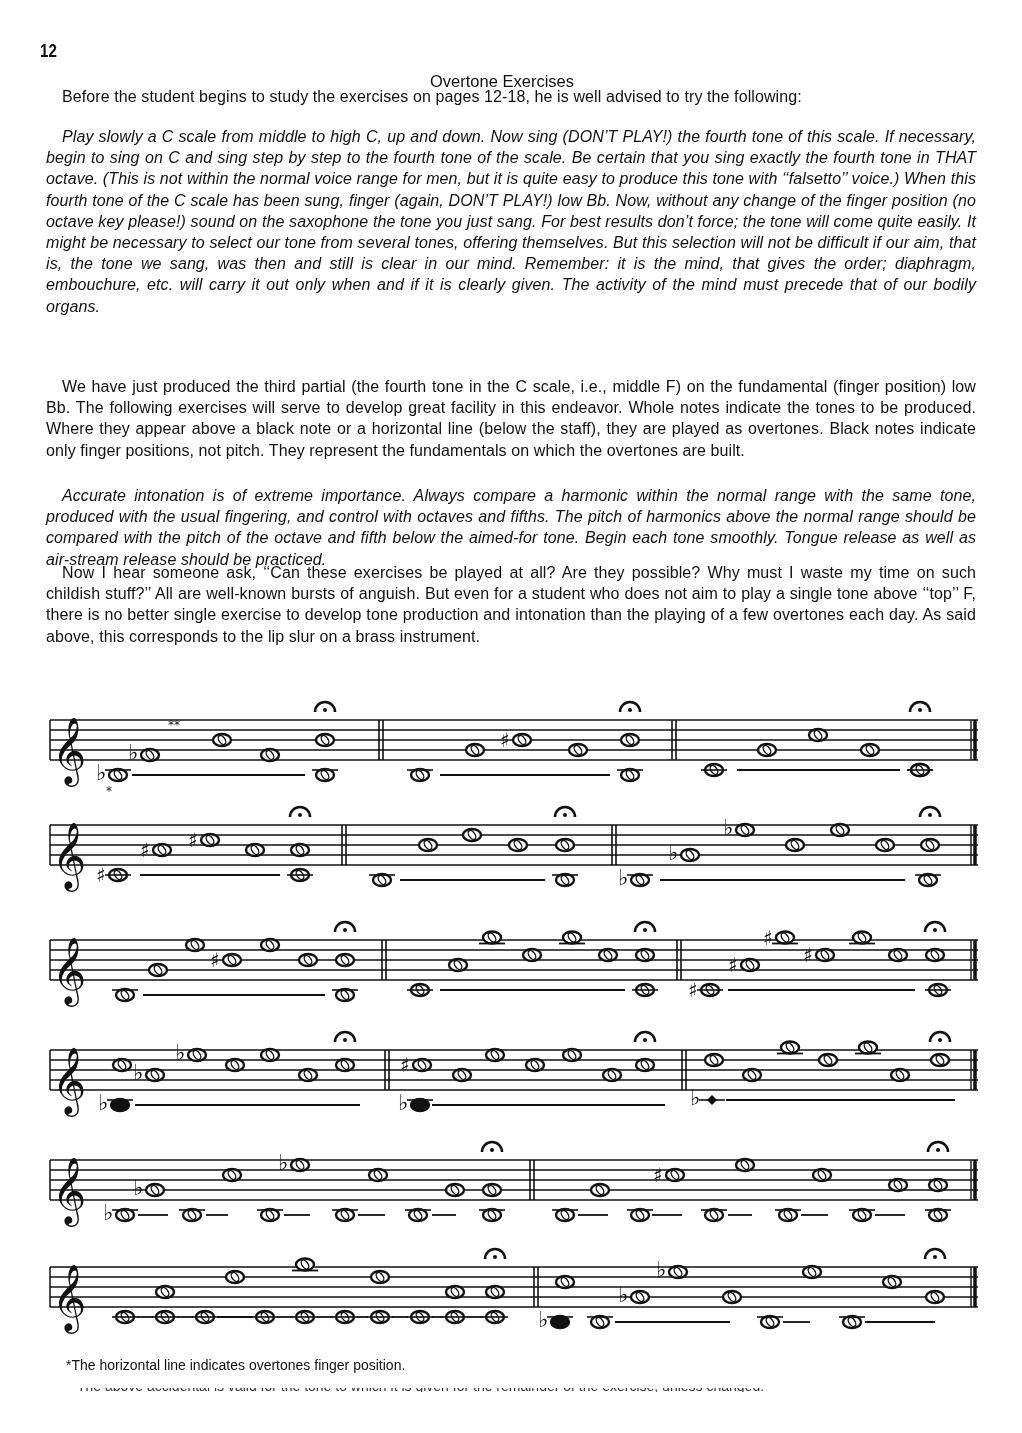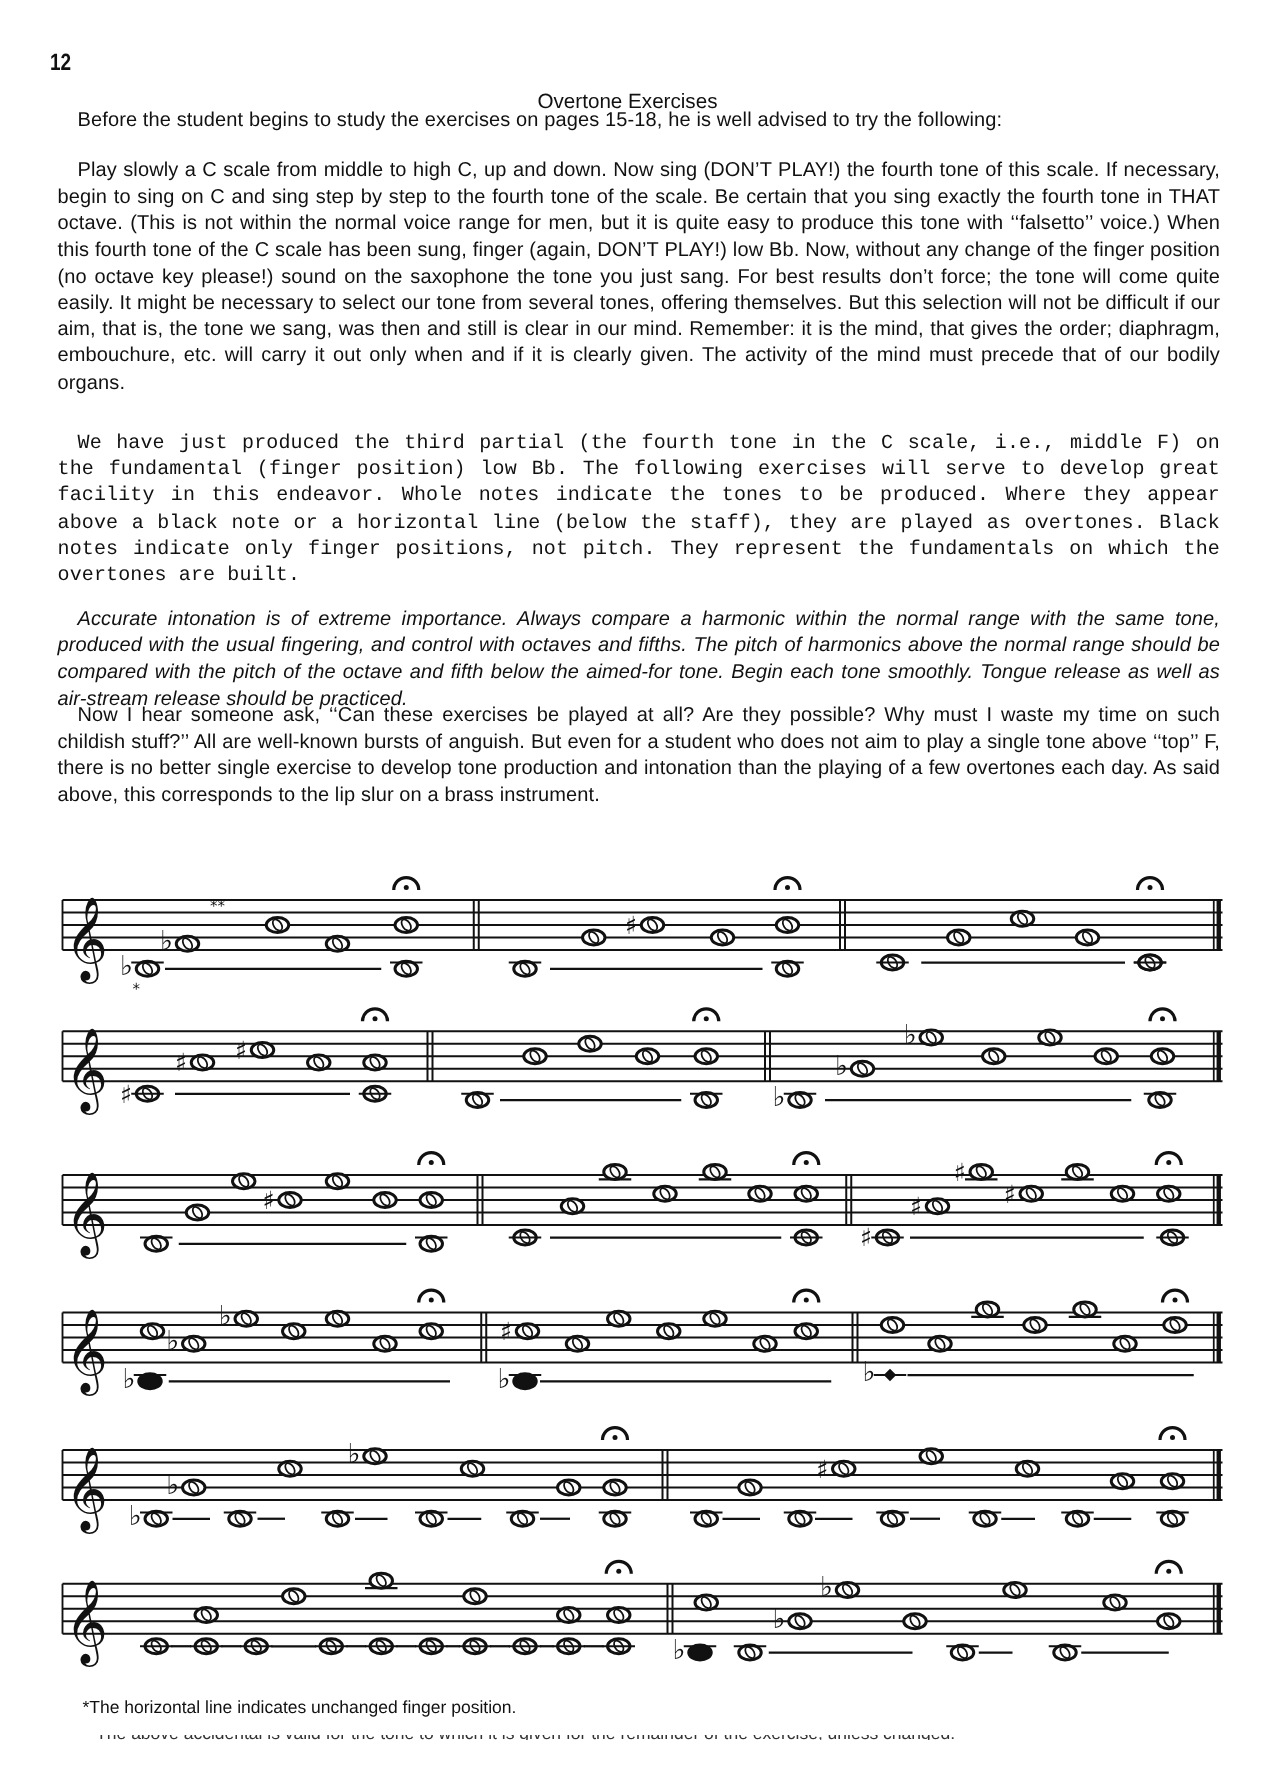"Before the student begins to" div.para { text: 15-18 -> 12-18 }
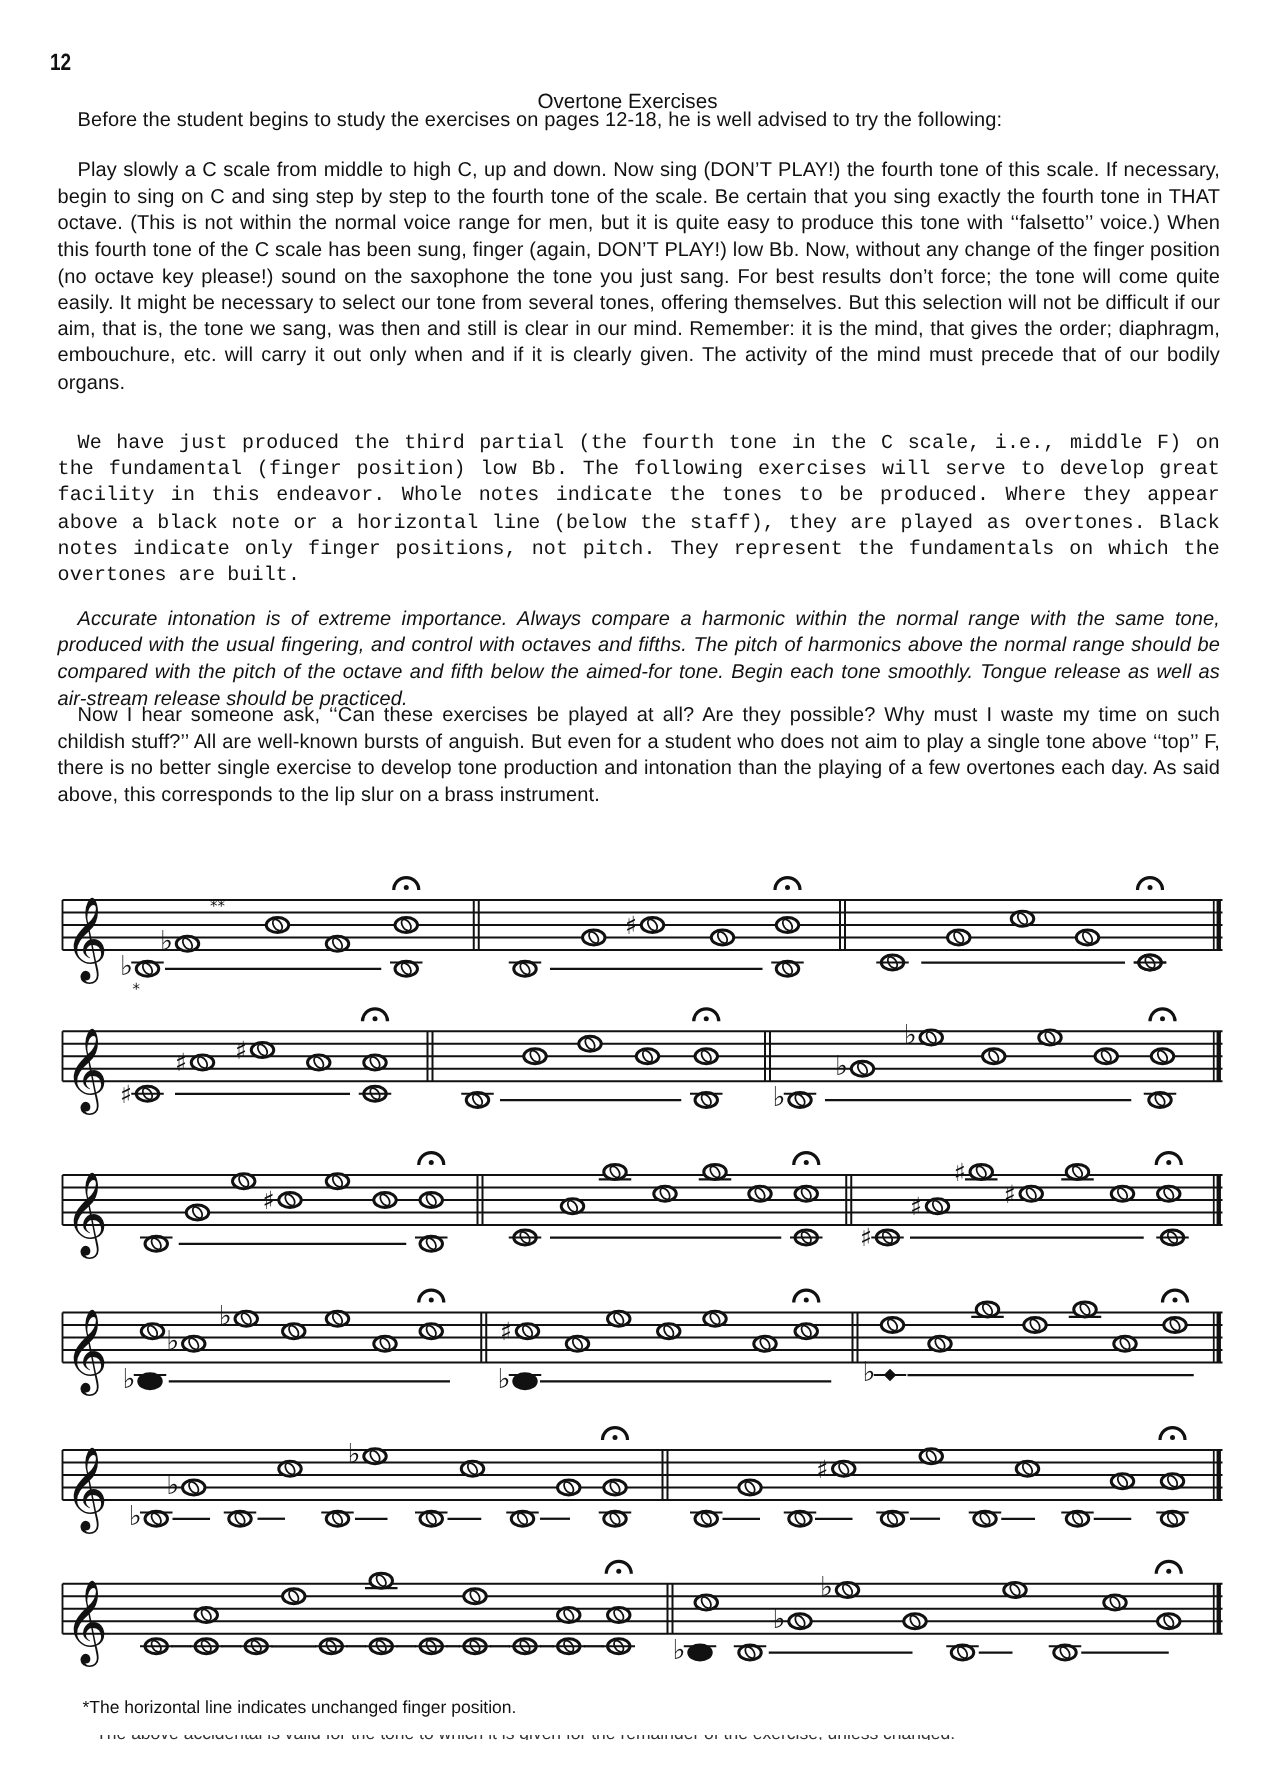"Play slowly a C scale" .p1 { font-style: none -> italic }
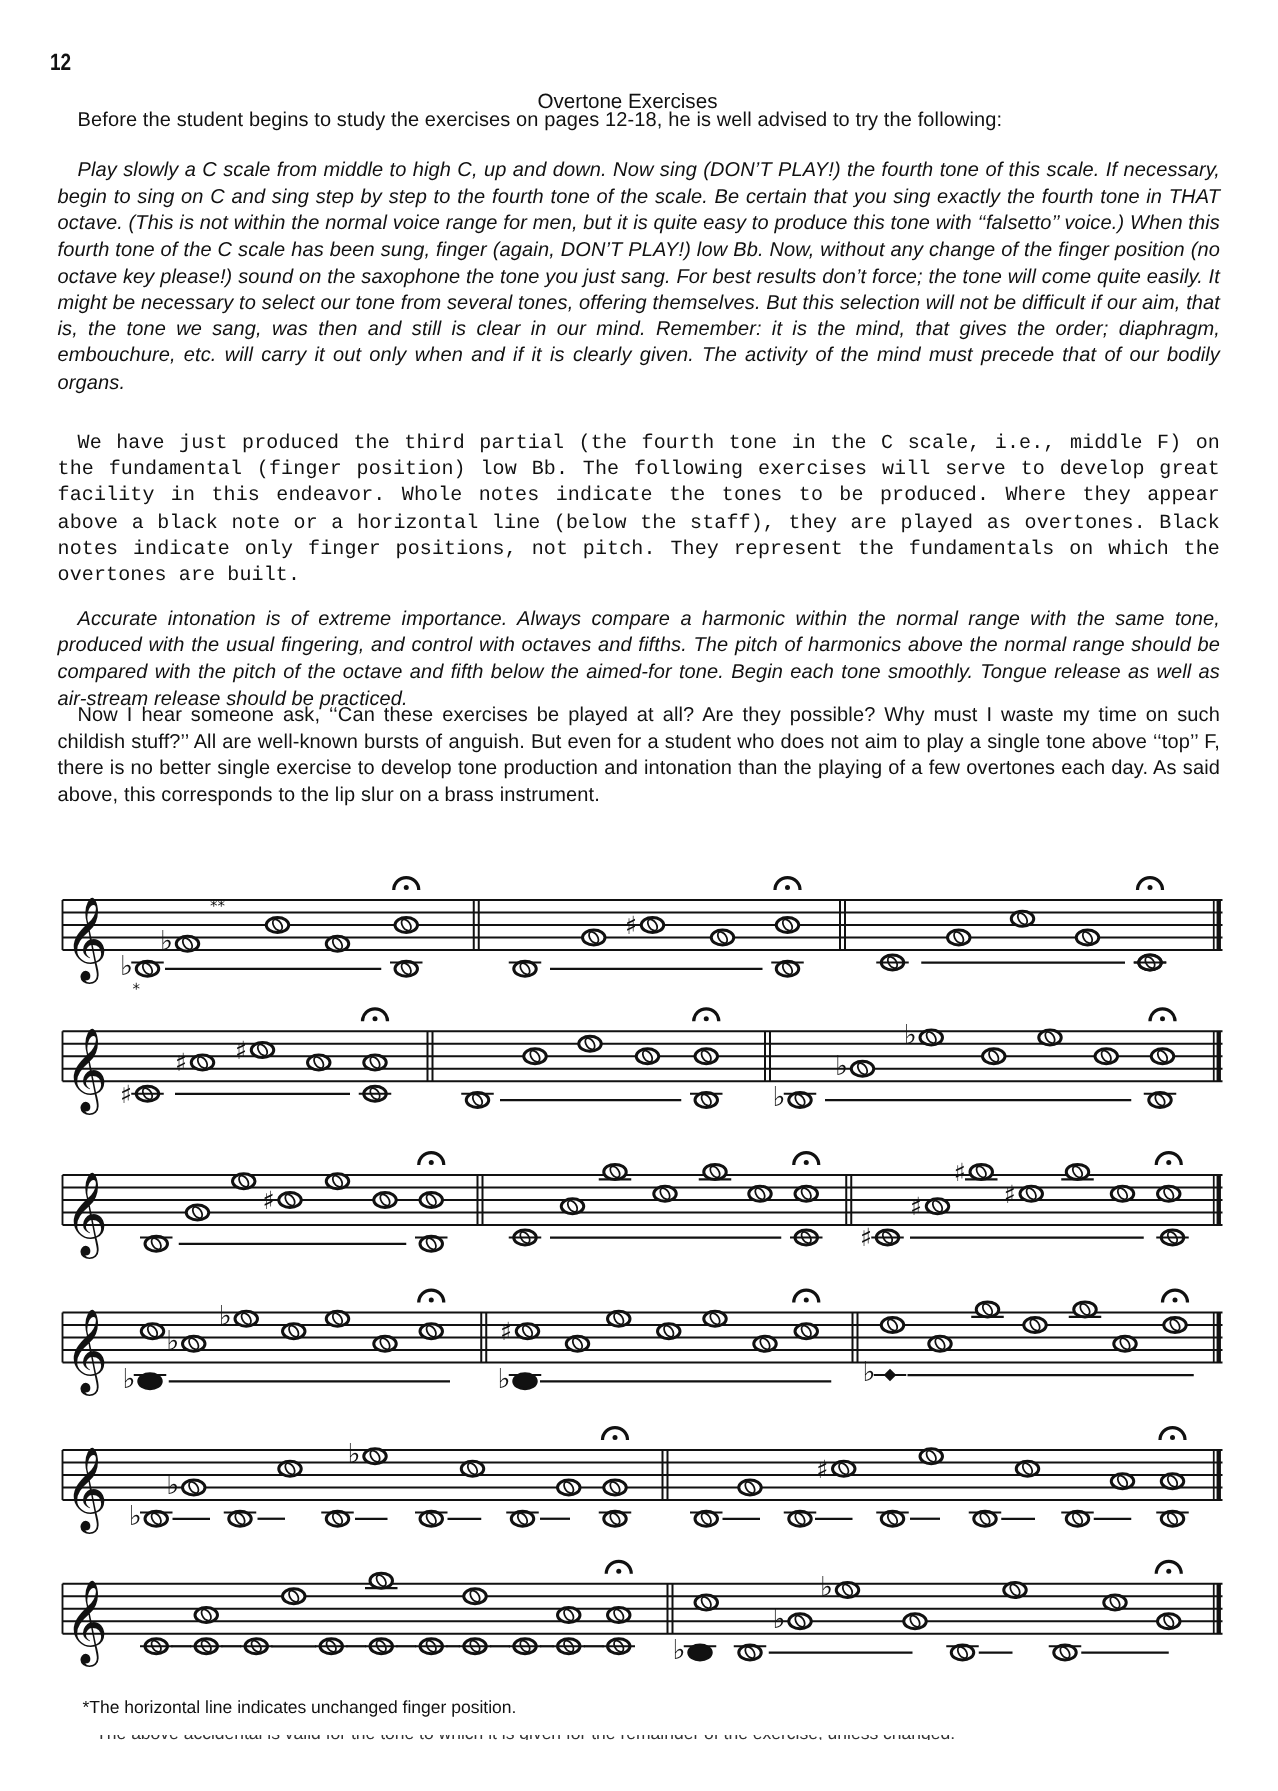"We have just produced the" .p2 { font-family: Liberation Mono, monospace -> none; top: 344px -> 376px }
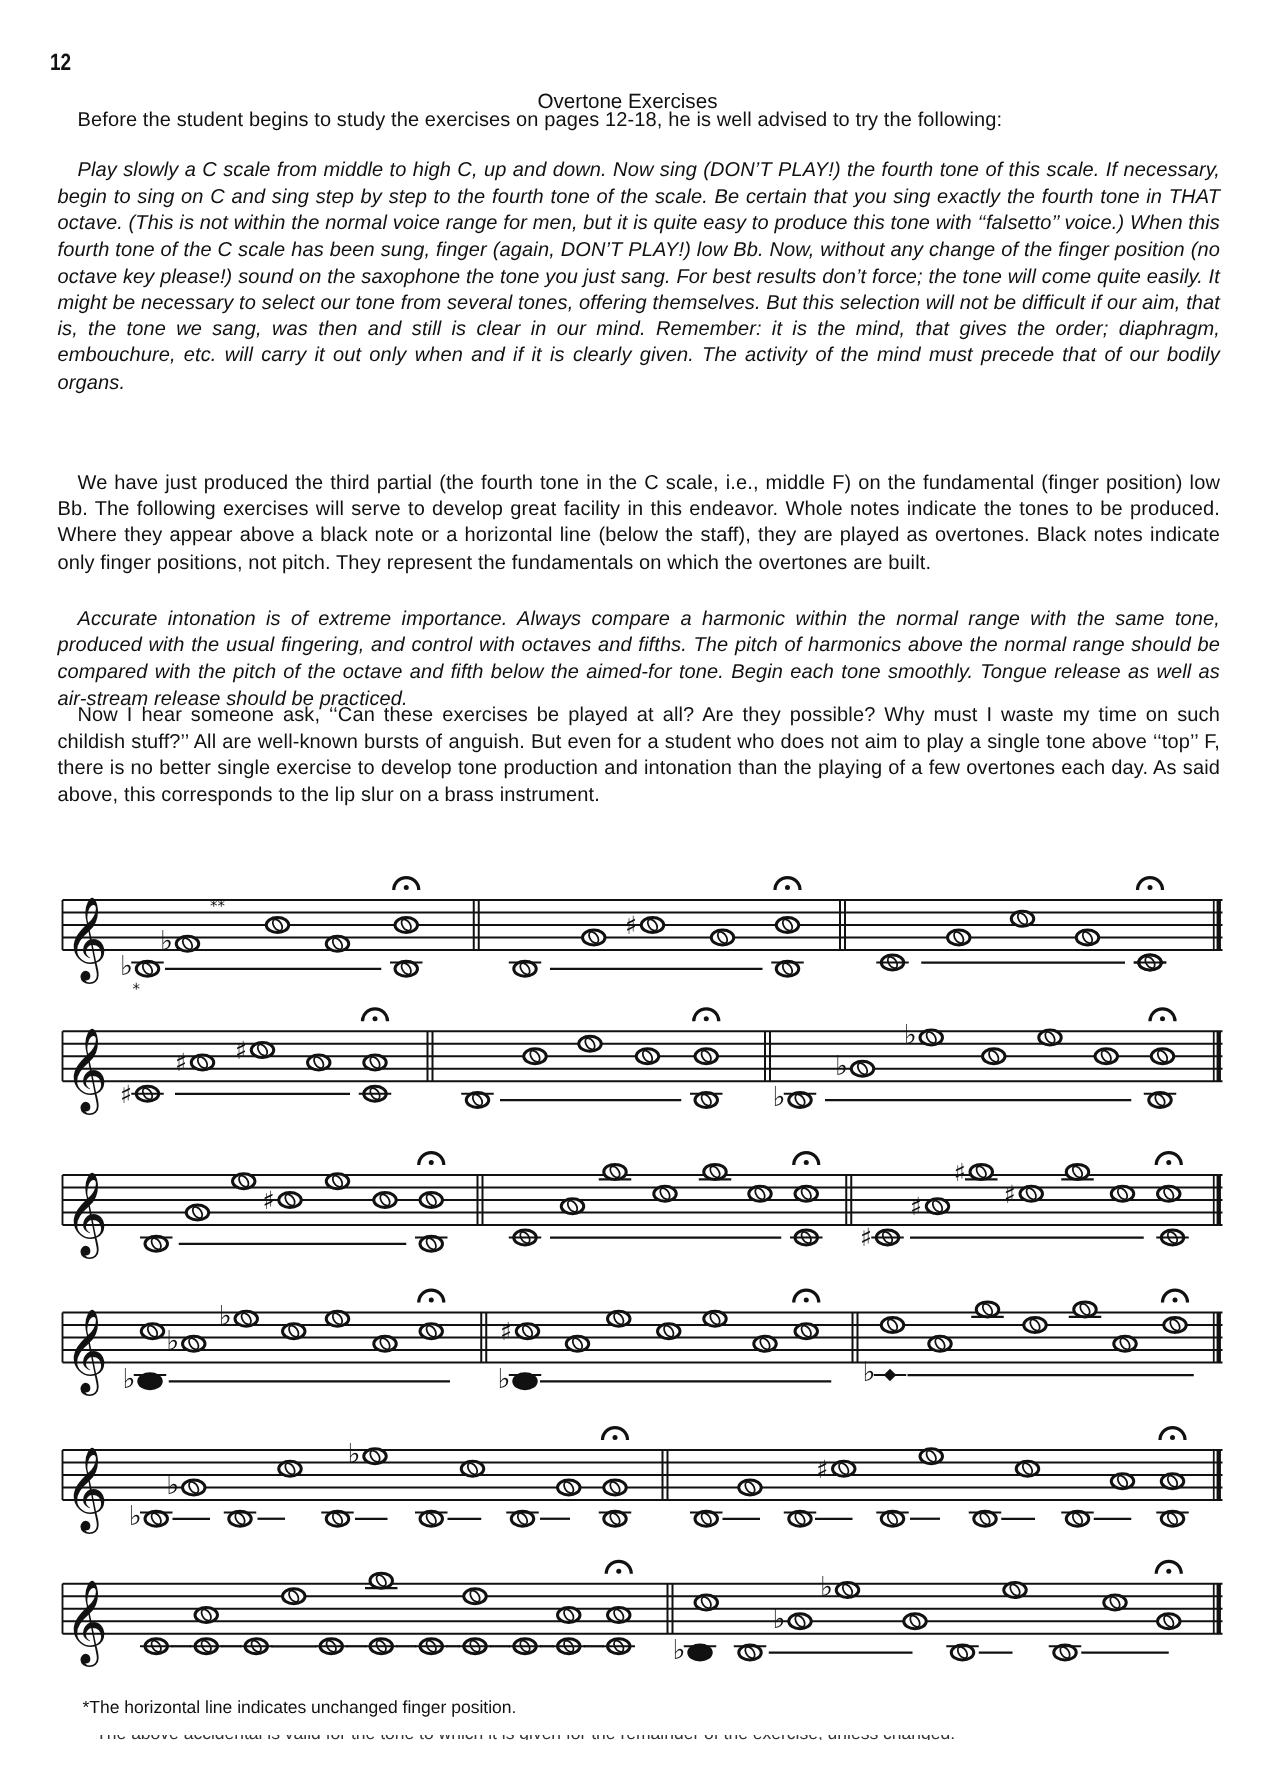"*The horizontal line indicates unchanged" div.footnote { text: unchanged -> overtones }
